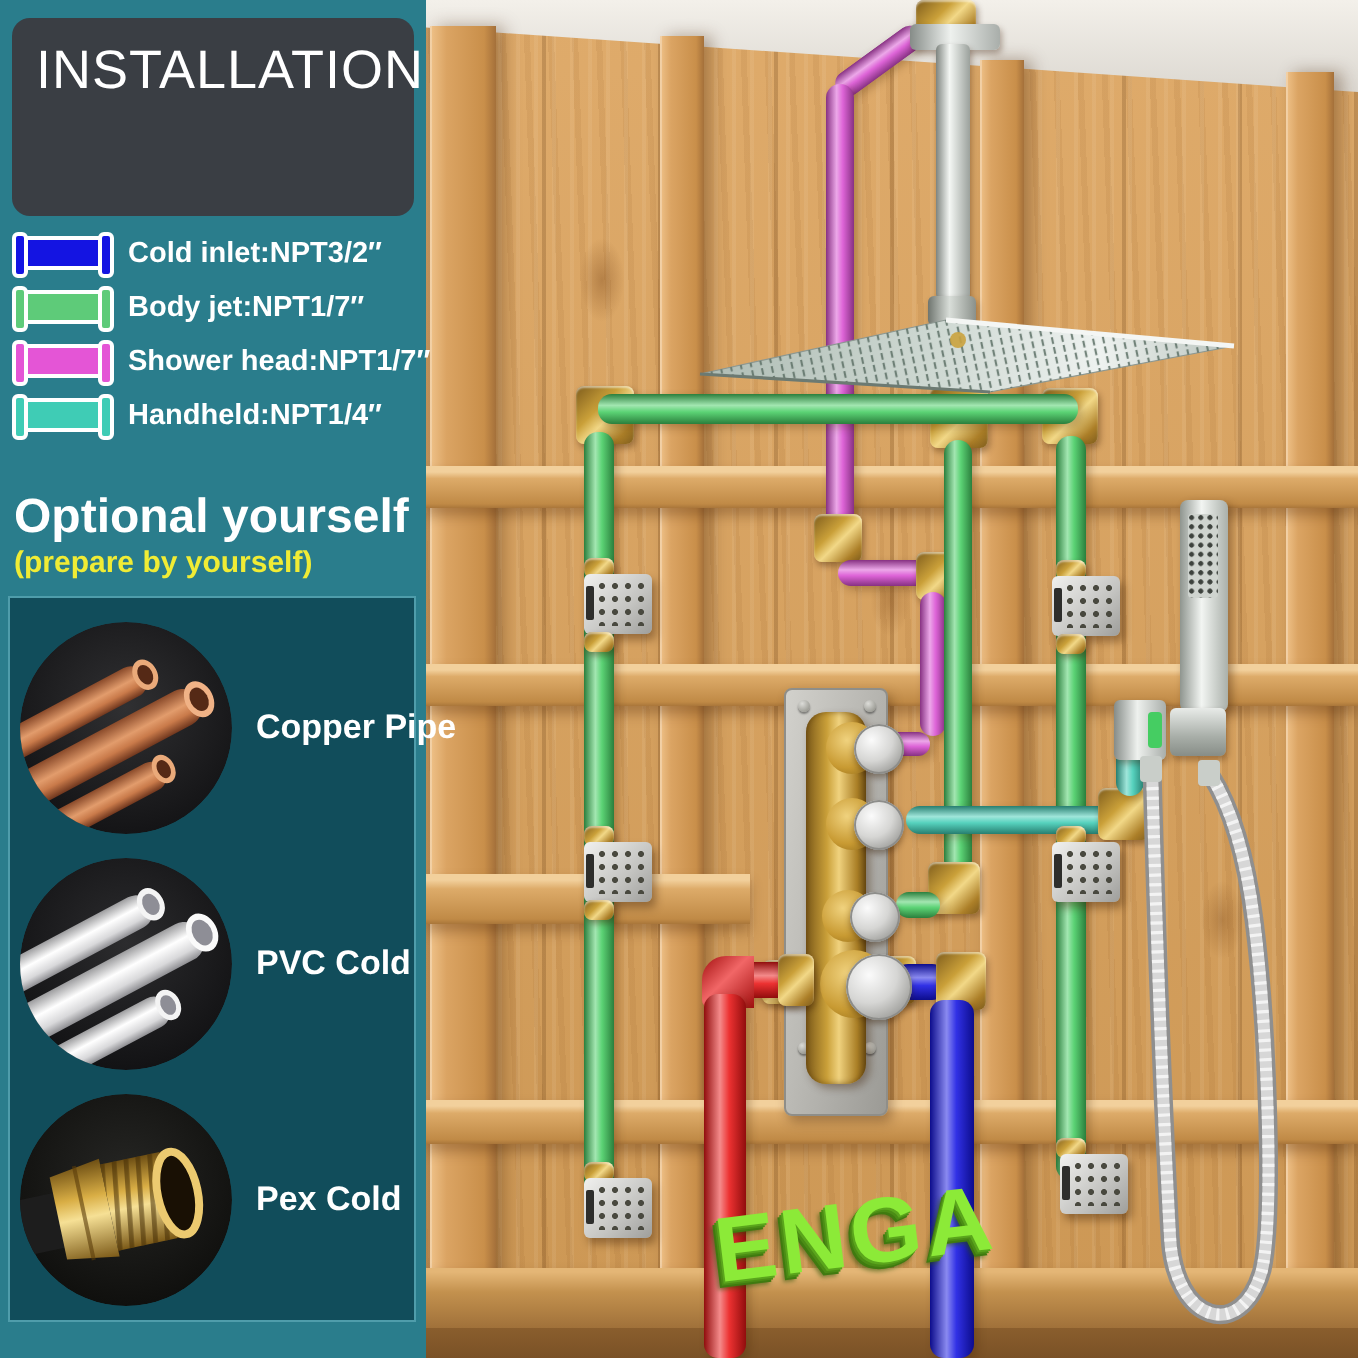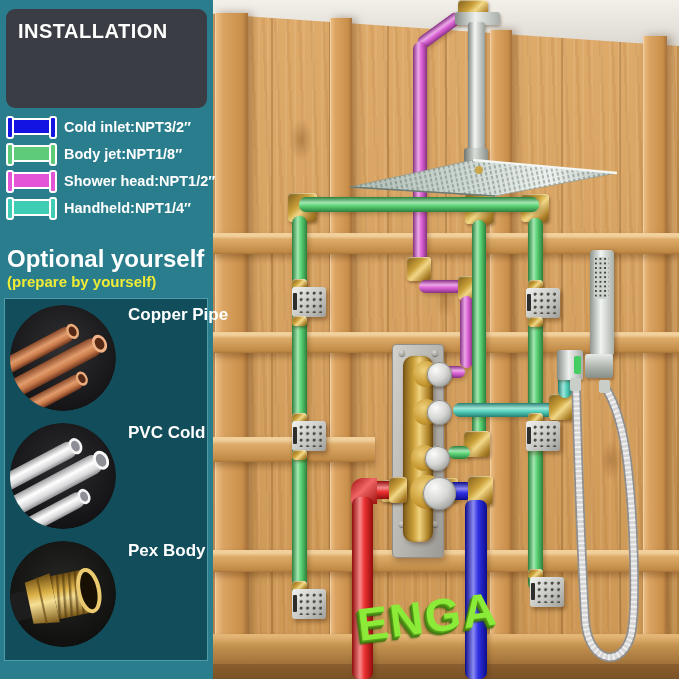"INSTALLATION" .title-box .t2 { font-size: 20px -> 27px; font-weight: 700 -> 400 }
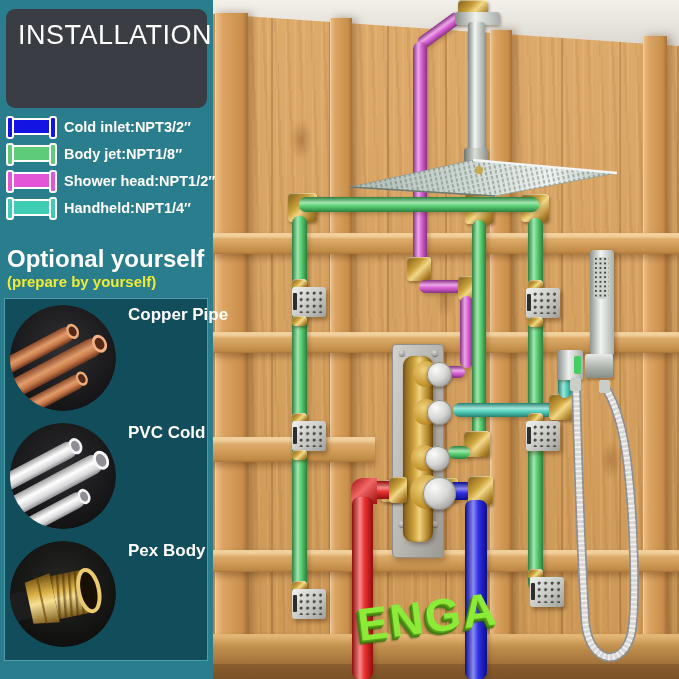"Body jet:NPT1/8″" span.llabel { text: jet:NPT1/8 -> jet:NPT1/7 }
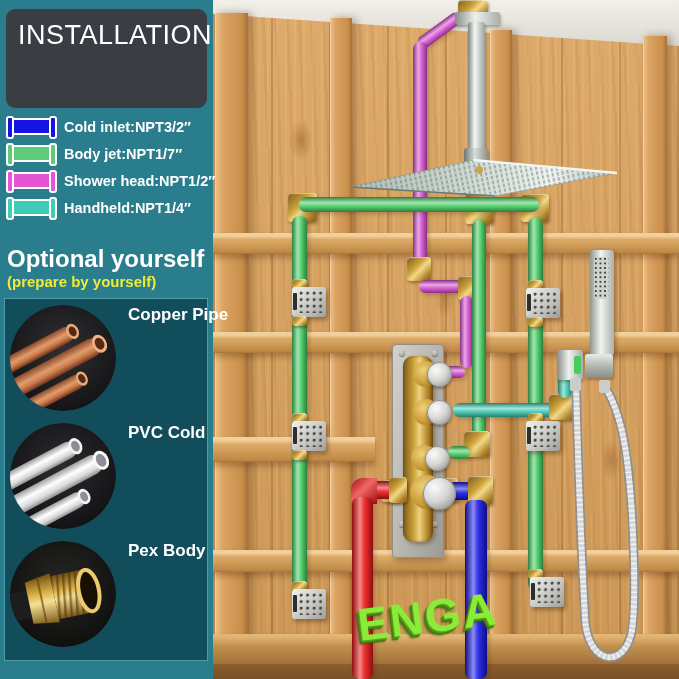"Shower head:NPT1/2″" span.llabel { text: head:NPT1/2 -> head:NPT1/7 }
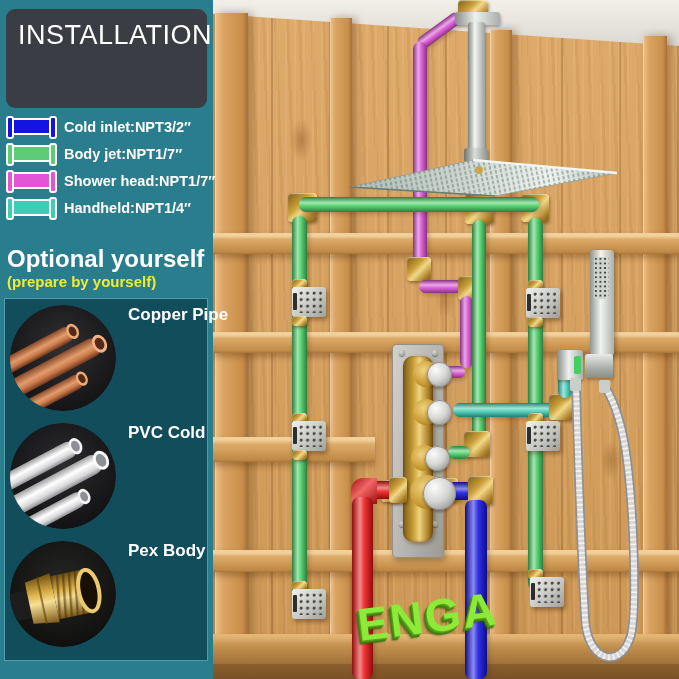"Copper Pipe" .mat-row { align-items: none -> center }
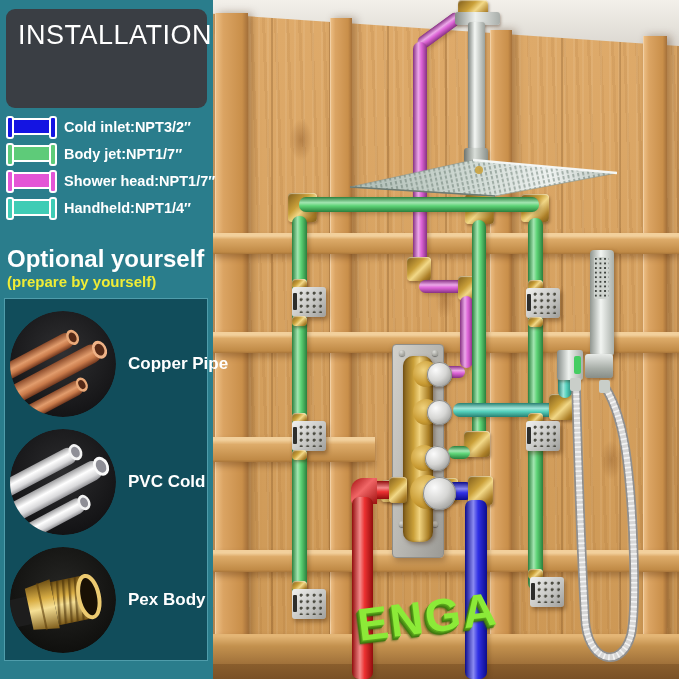"Pex Body" span.mat-label { text: Body -> Cold }
